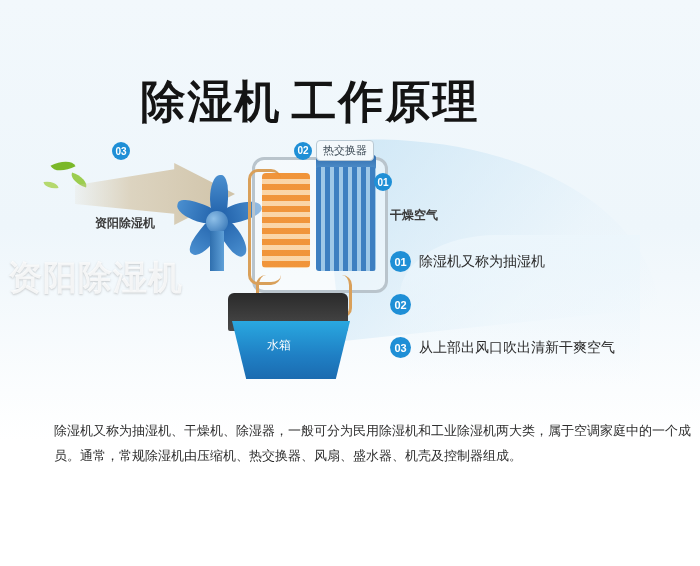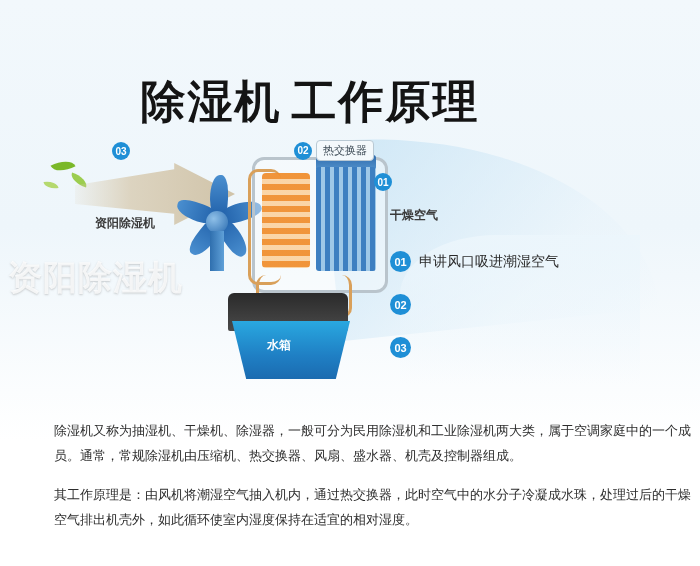"申讲风口吸进潮湿空气" span.step-text { text: 申讲风口吸进潮湿空气 -> 除湿机又称为抽湿机 }
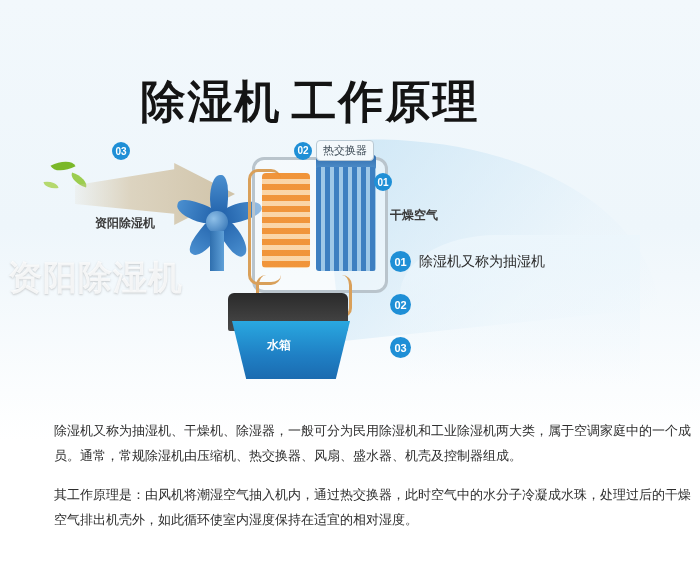"水箱" .tank-label { font-weight: bold -> normal }
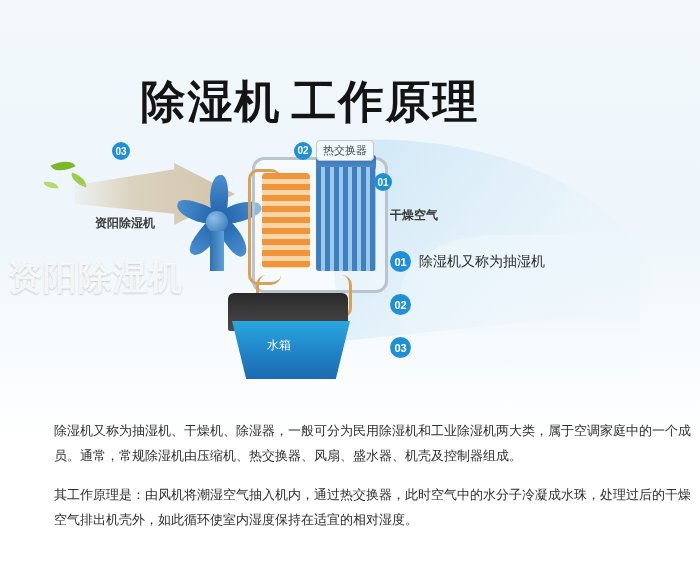"从上部出风口吹出清新干爽空气" span.step-text { html: none -> <span>从上部出风口吹出清新干爽空气</span> }
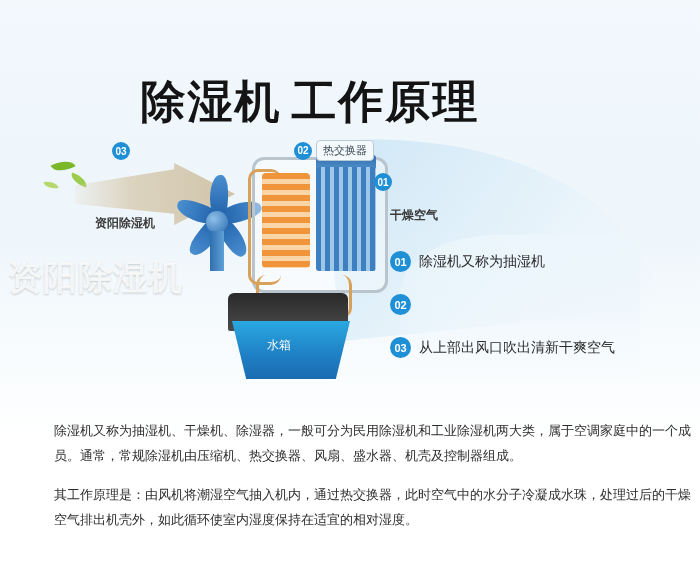"其工作原理是：由风机将潮湿空气抽入机内，通过热交换器，此时空气中的水分子冷凝成水" p { html: <p>其工作原理是：由风机将潮湿空气抽入机内，通过热交换器，此时空气中的水分子冷凝成水珠，处理过后的干燥空气排出机壳外，如此循环使室内湿度保持在适宜的相对湿度。</p> -> none }
